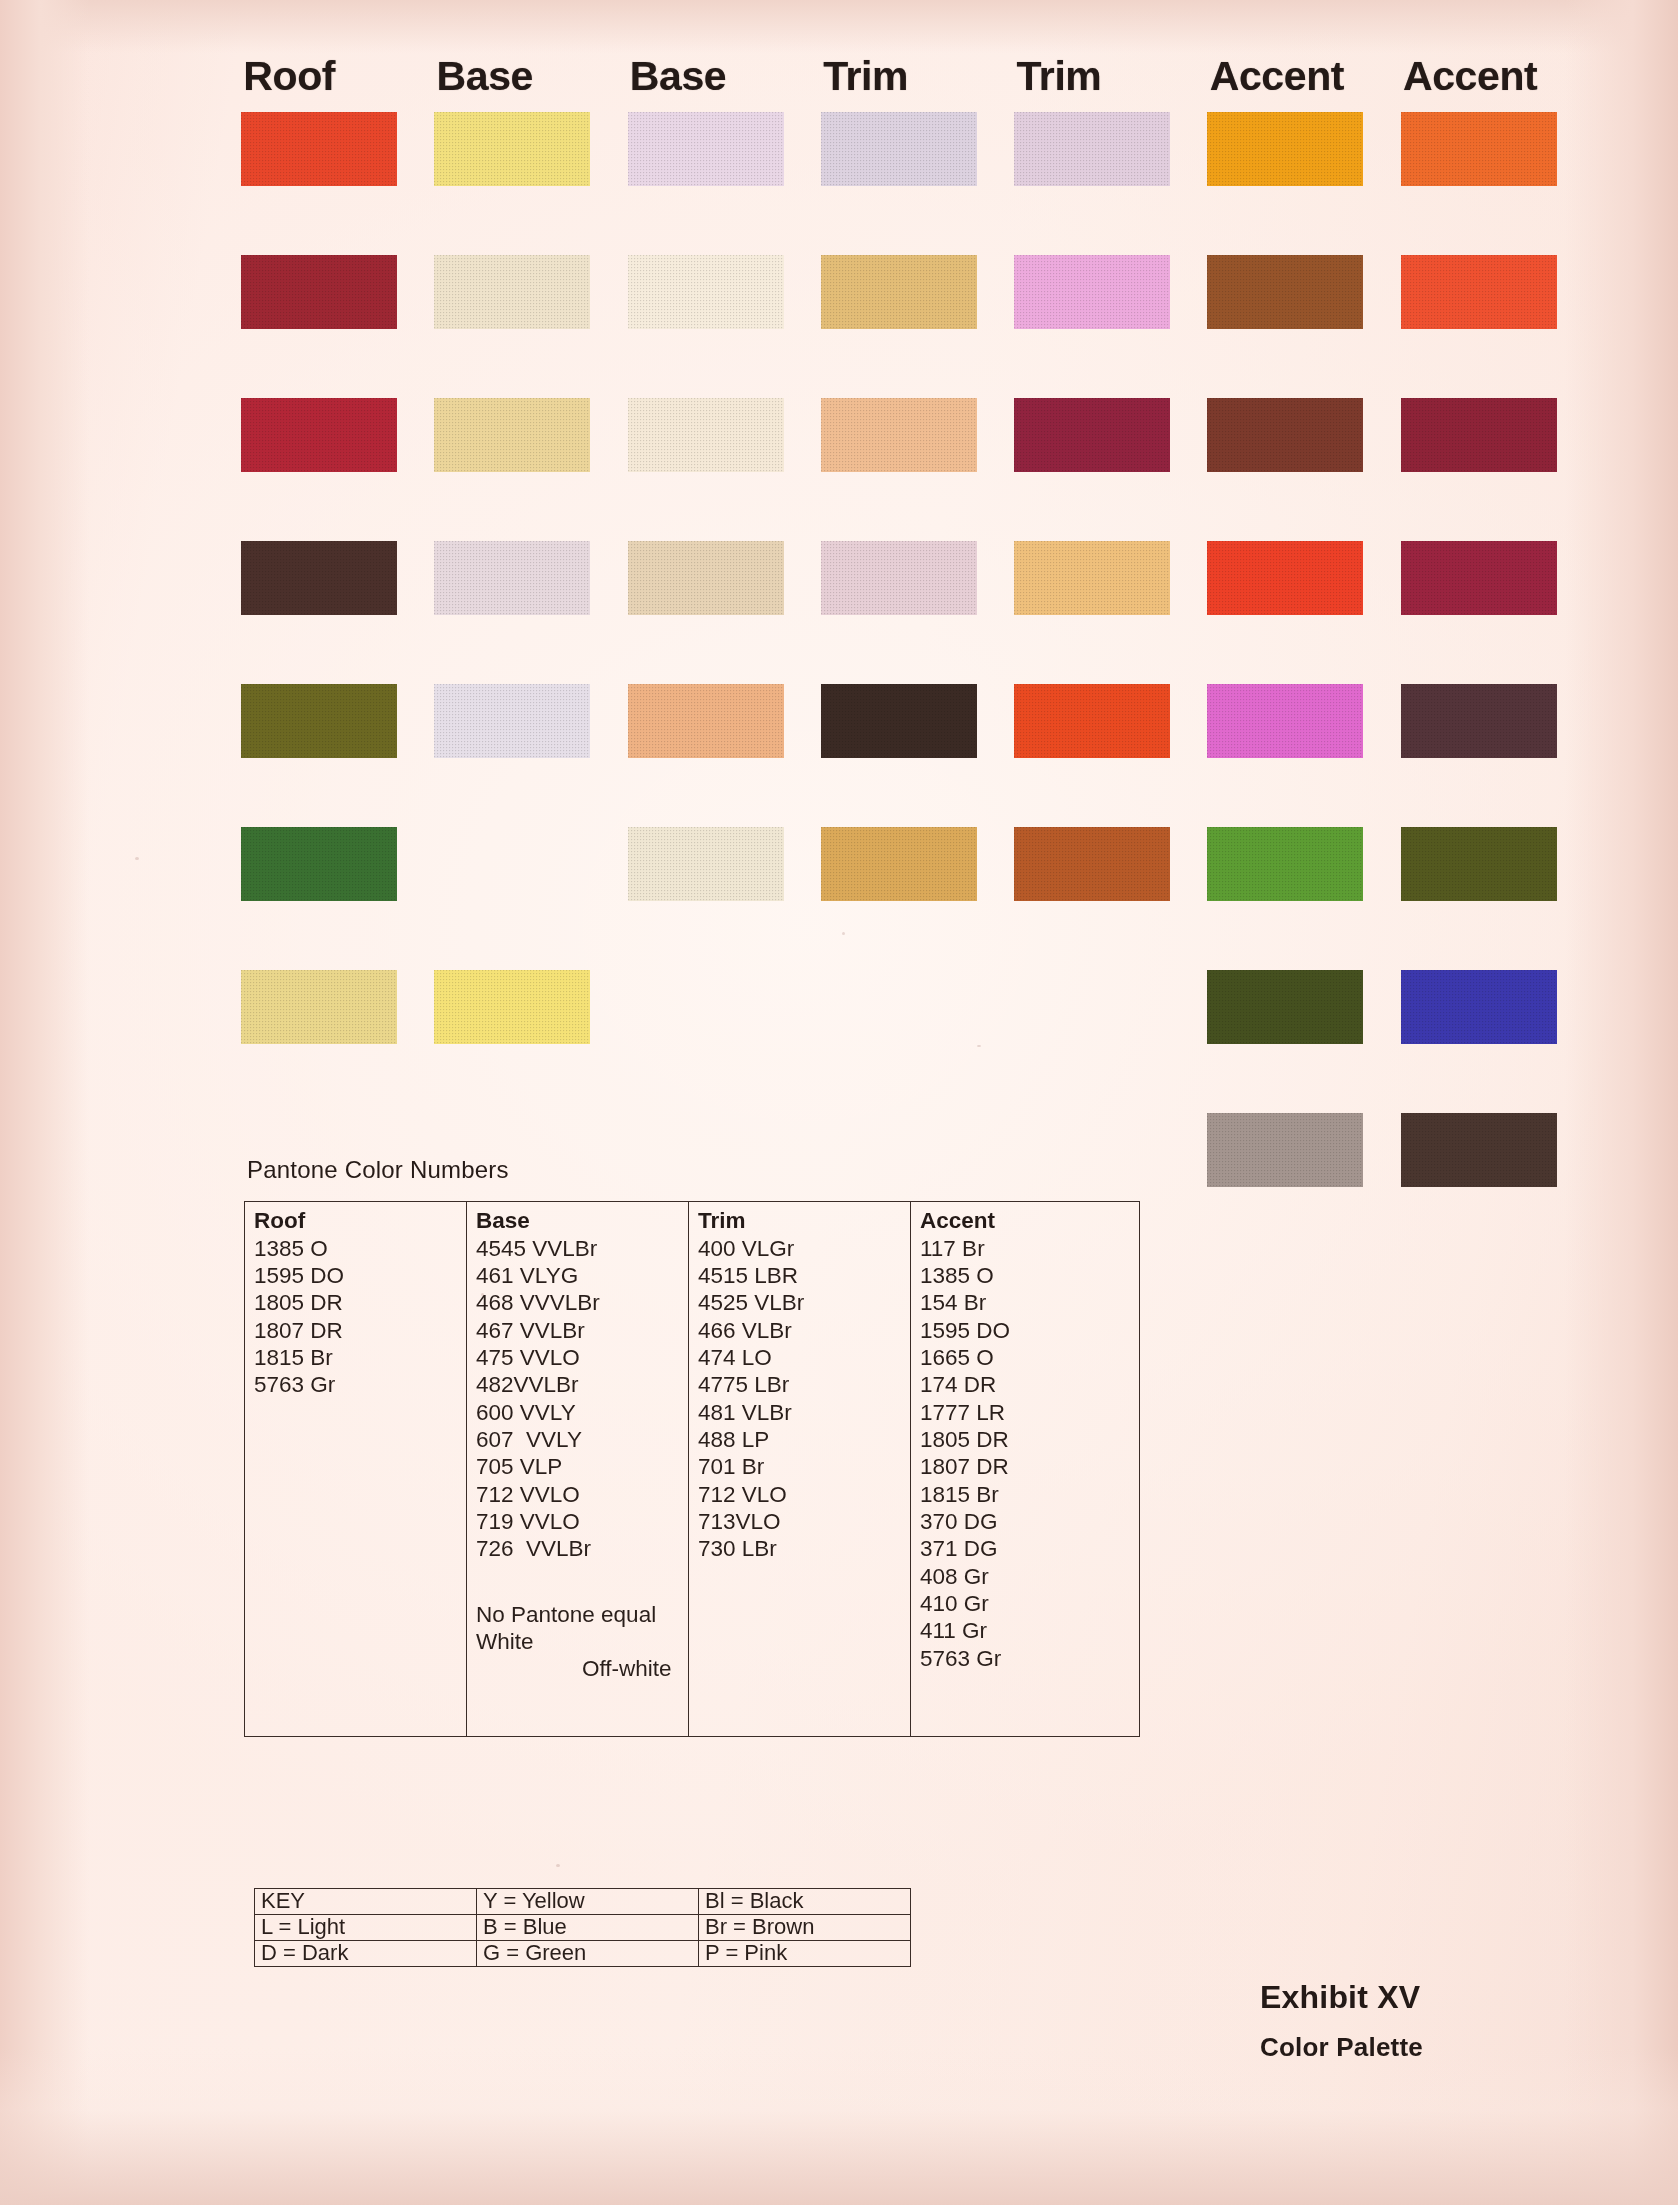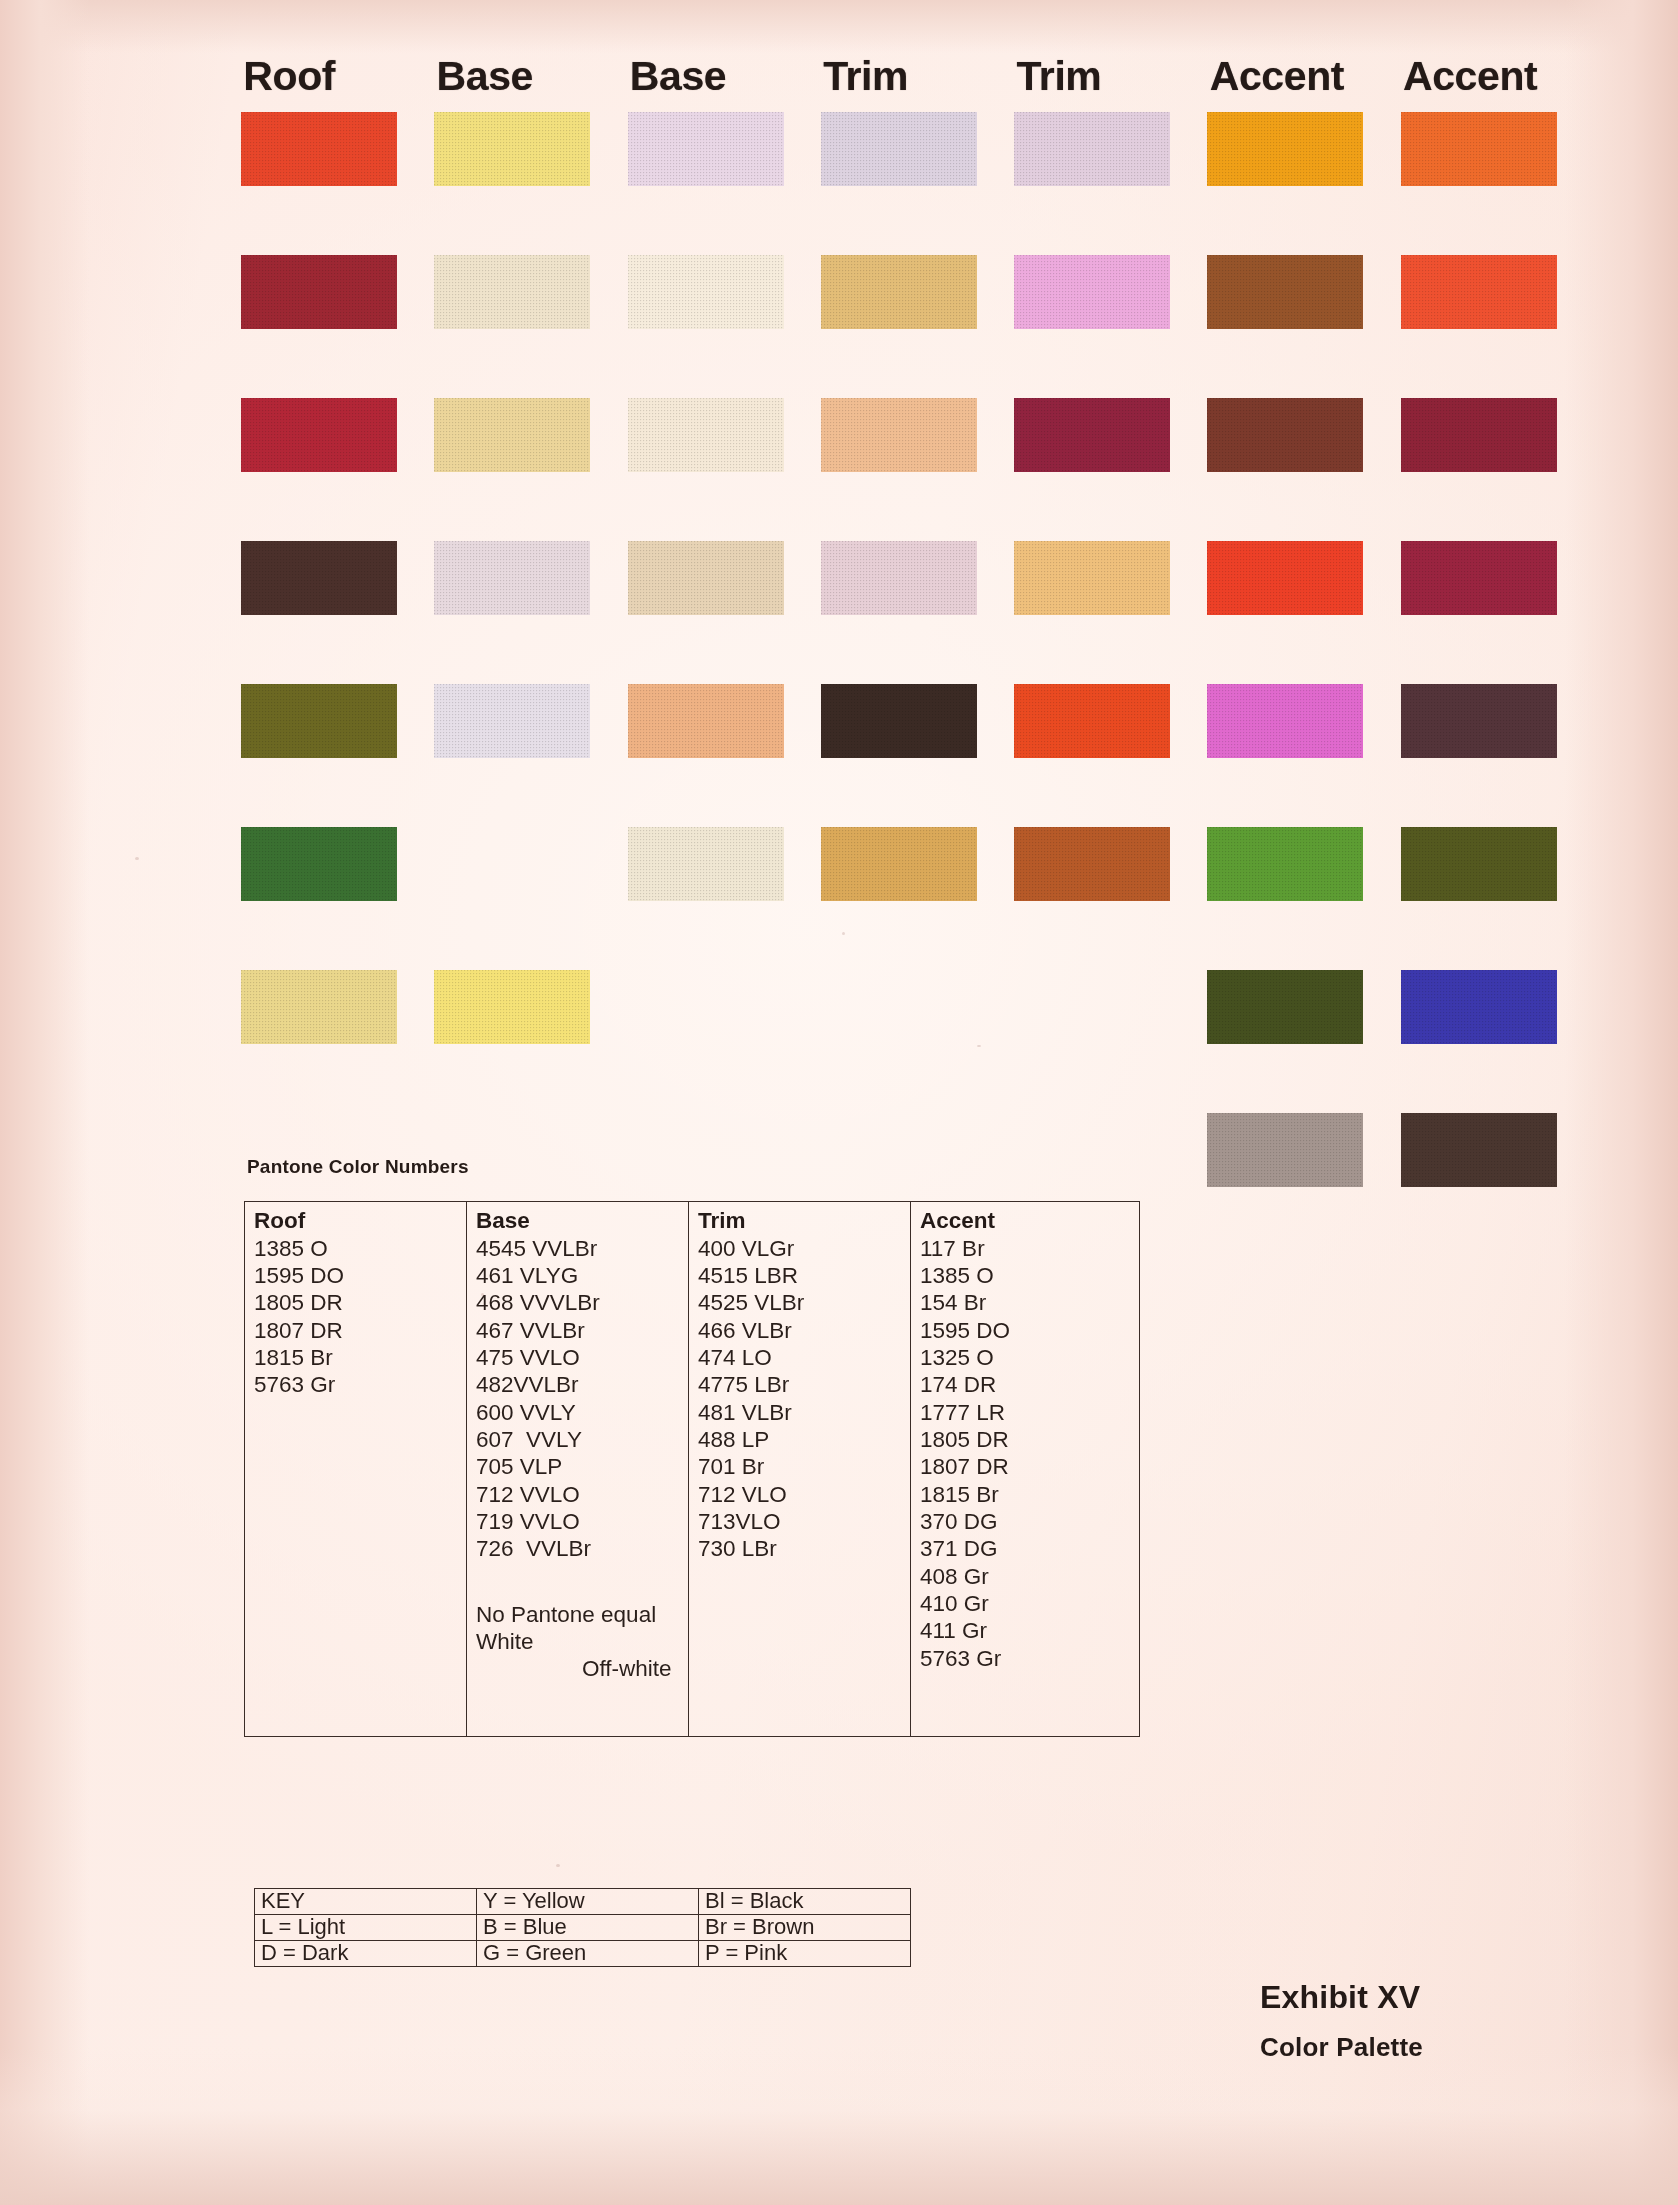"Pantone Color Numbers" #pantone-caption { font-size: 19px -> 24px; font-weight: bold -> normal }
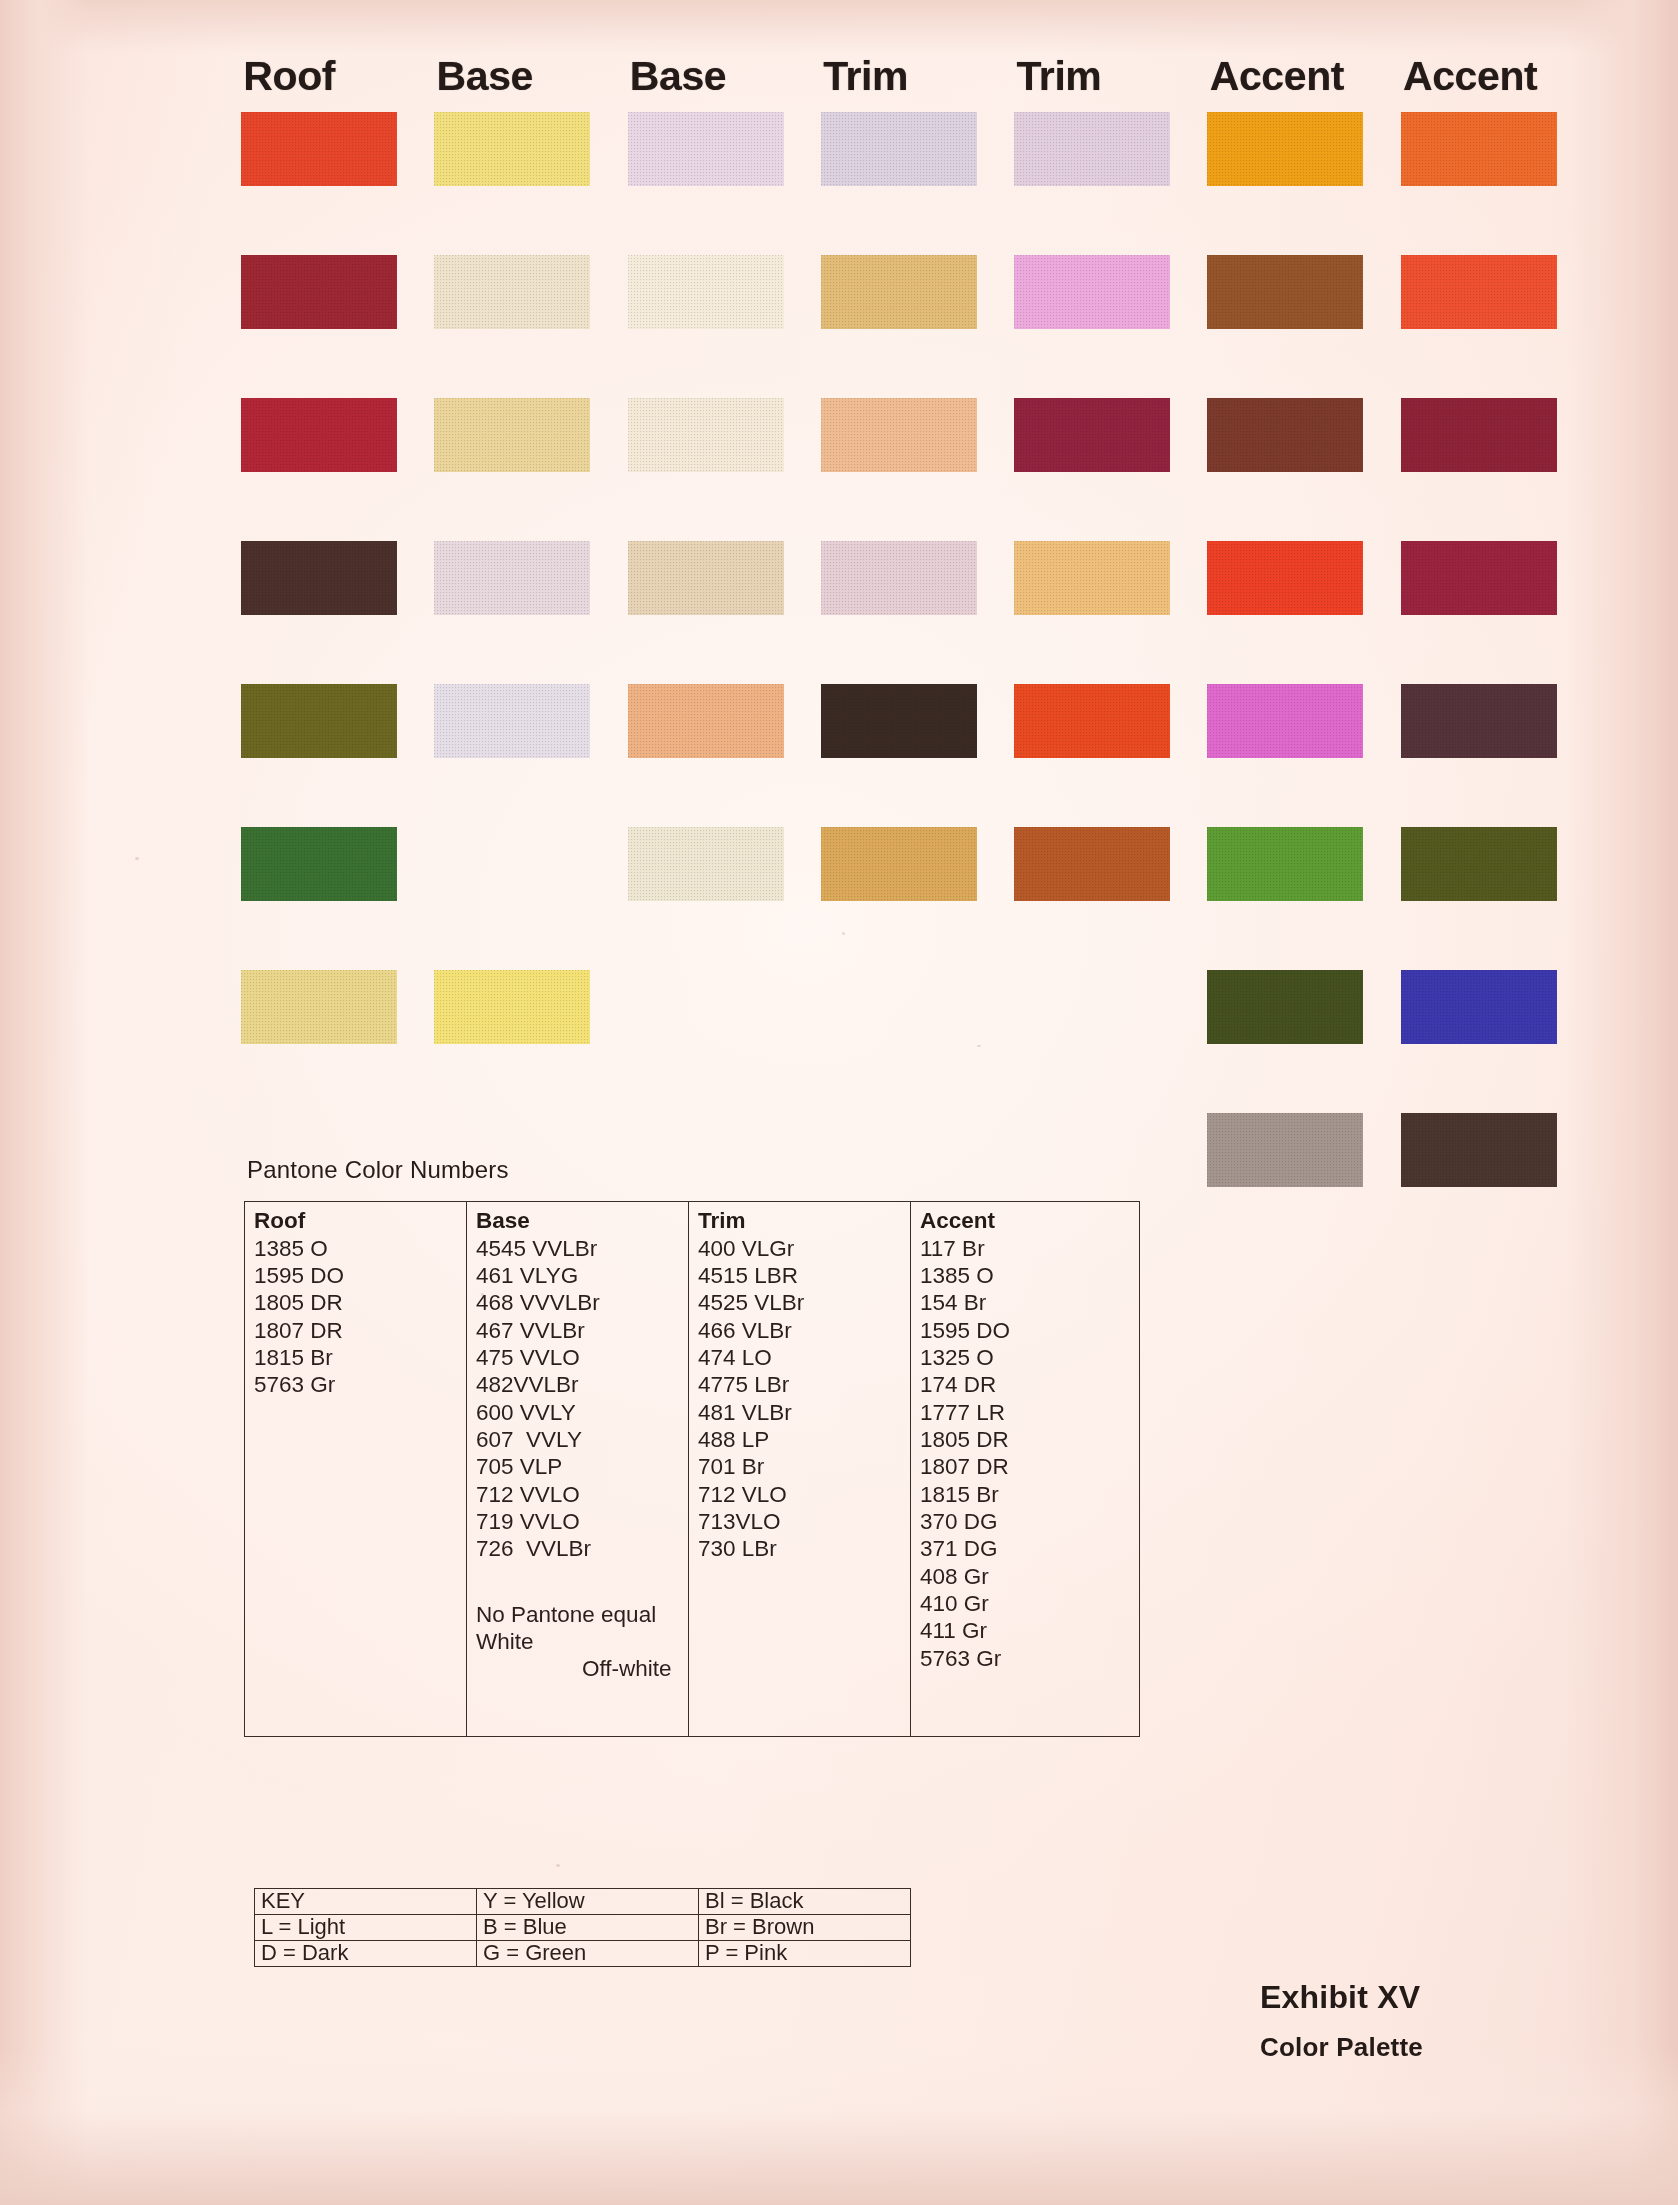"1325 O" div.pt-item { text: 1325 -> 1665 }
